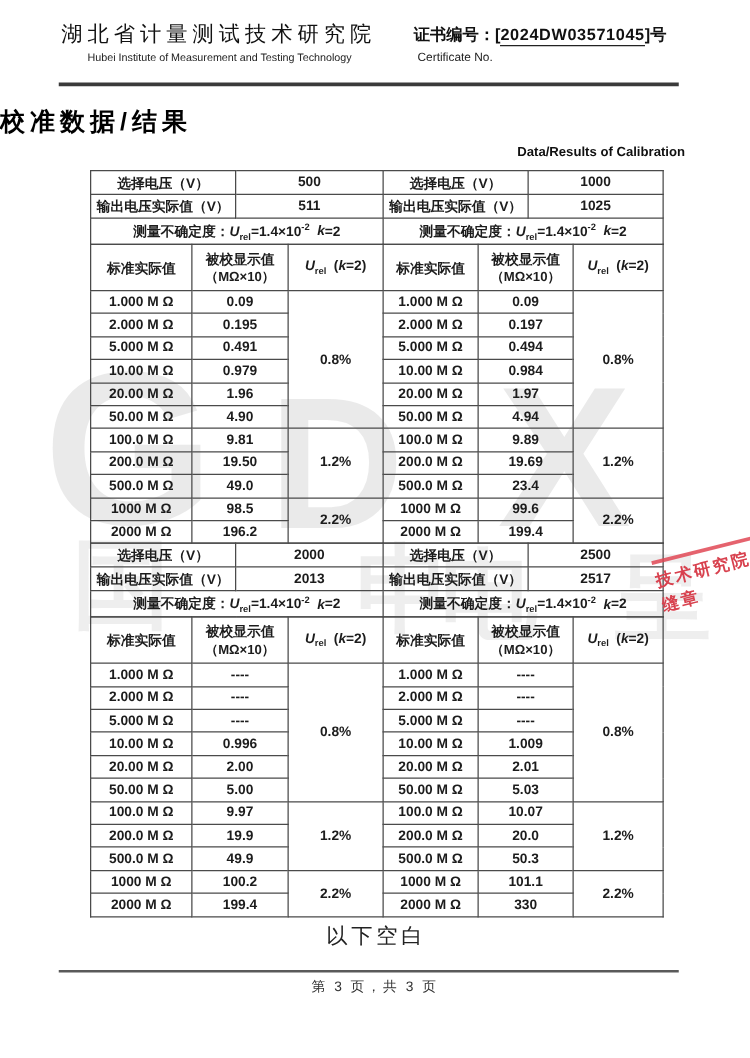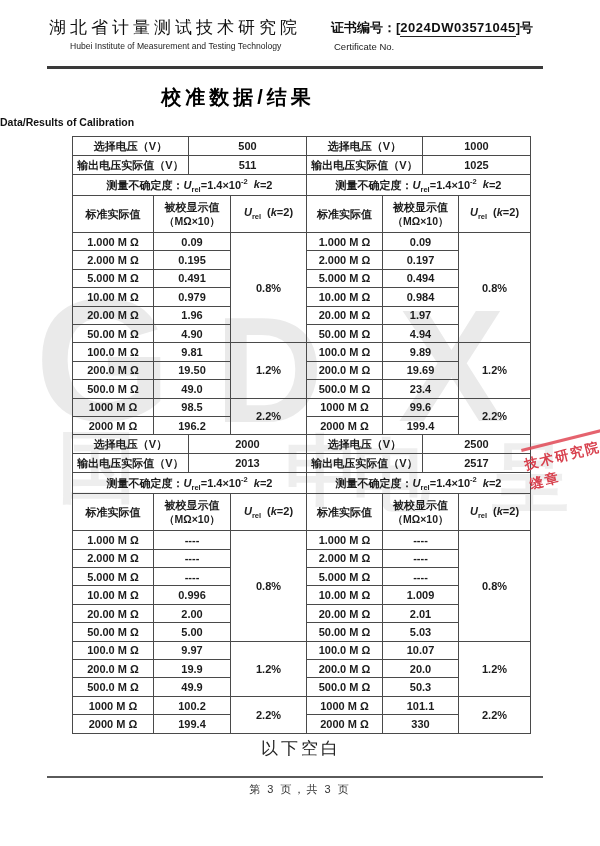"校准数据/结果" .title-cn { text-align: center -> none }
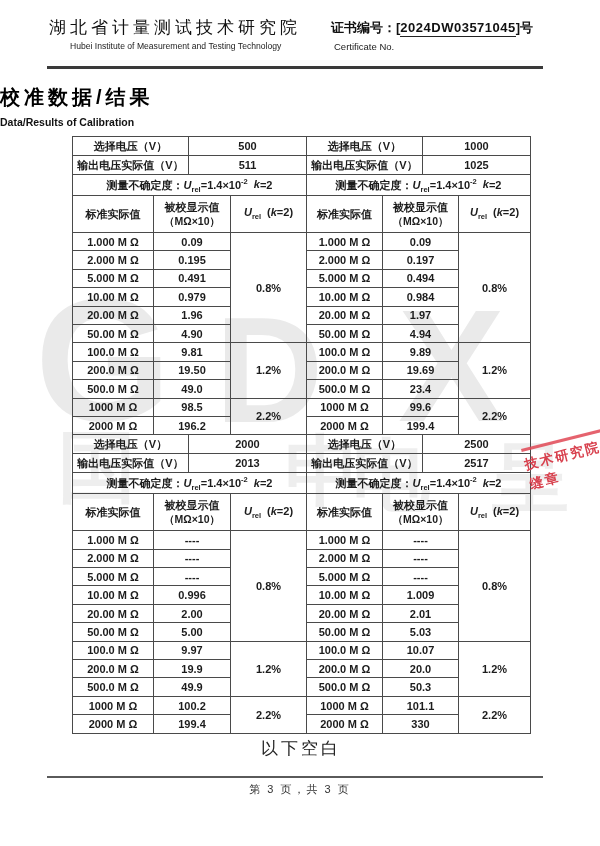"Data/Results of Calibration" .title-en { text-align: left -> right }
